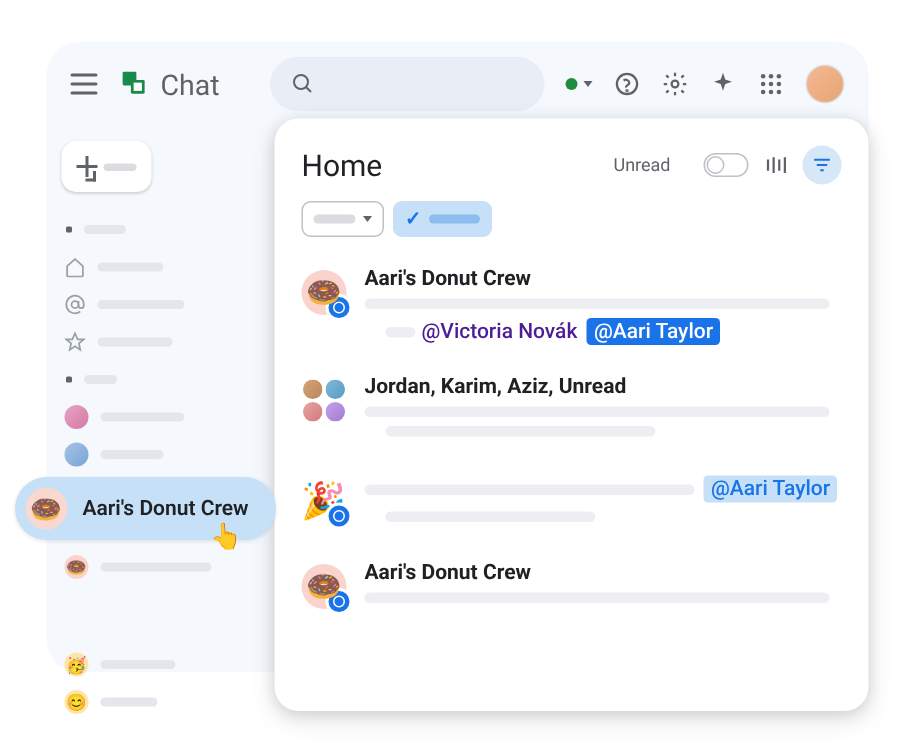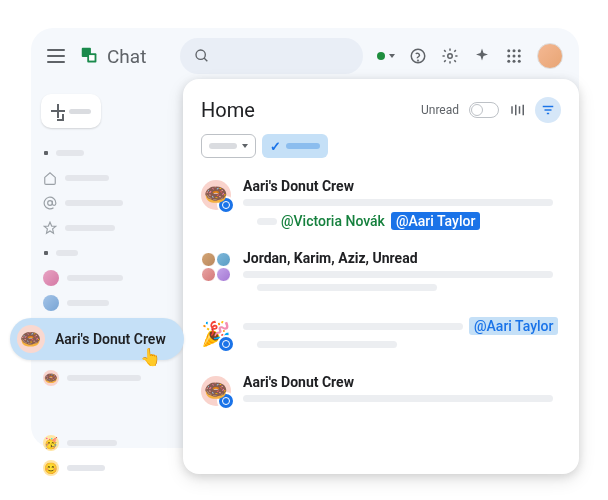"Unread" .unread-chip { gap: 4px -> 16px }
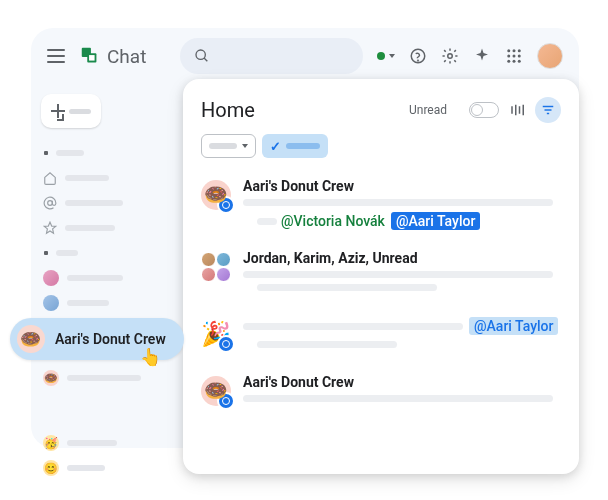"@Victoria Novák" .m-blue { color: #15803d -> #4c1d95 }
